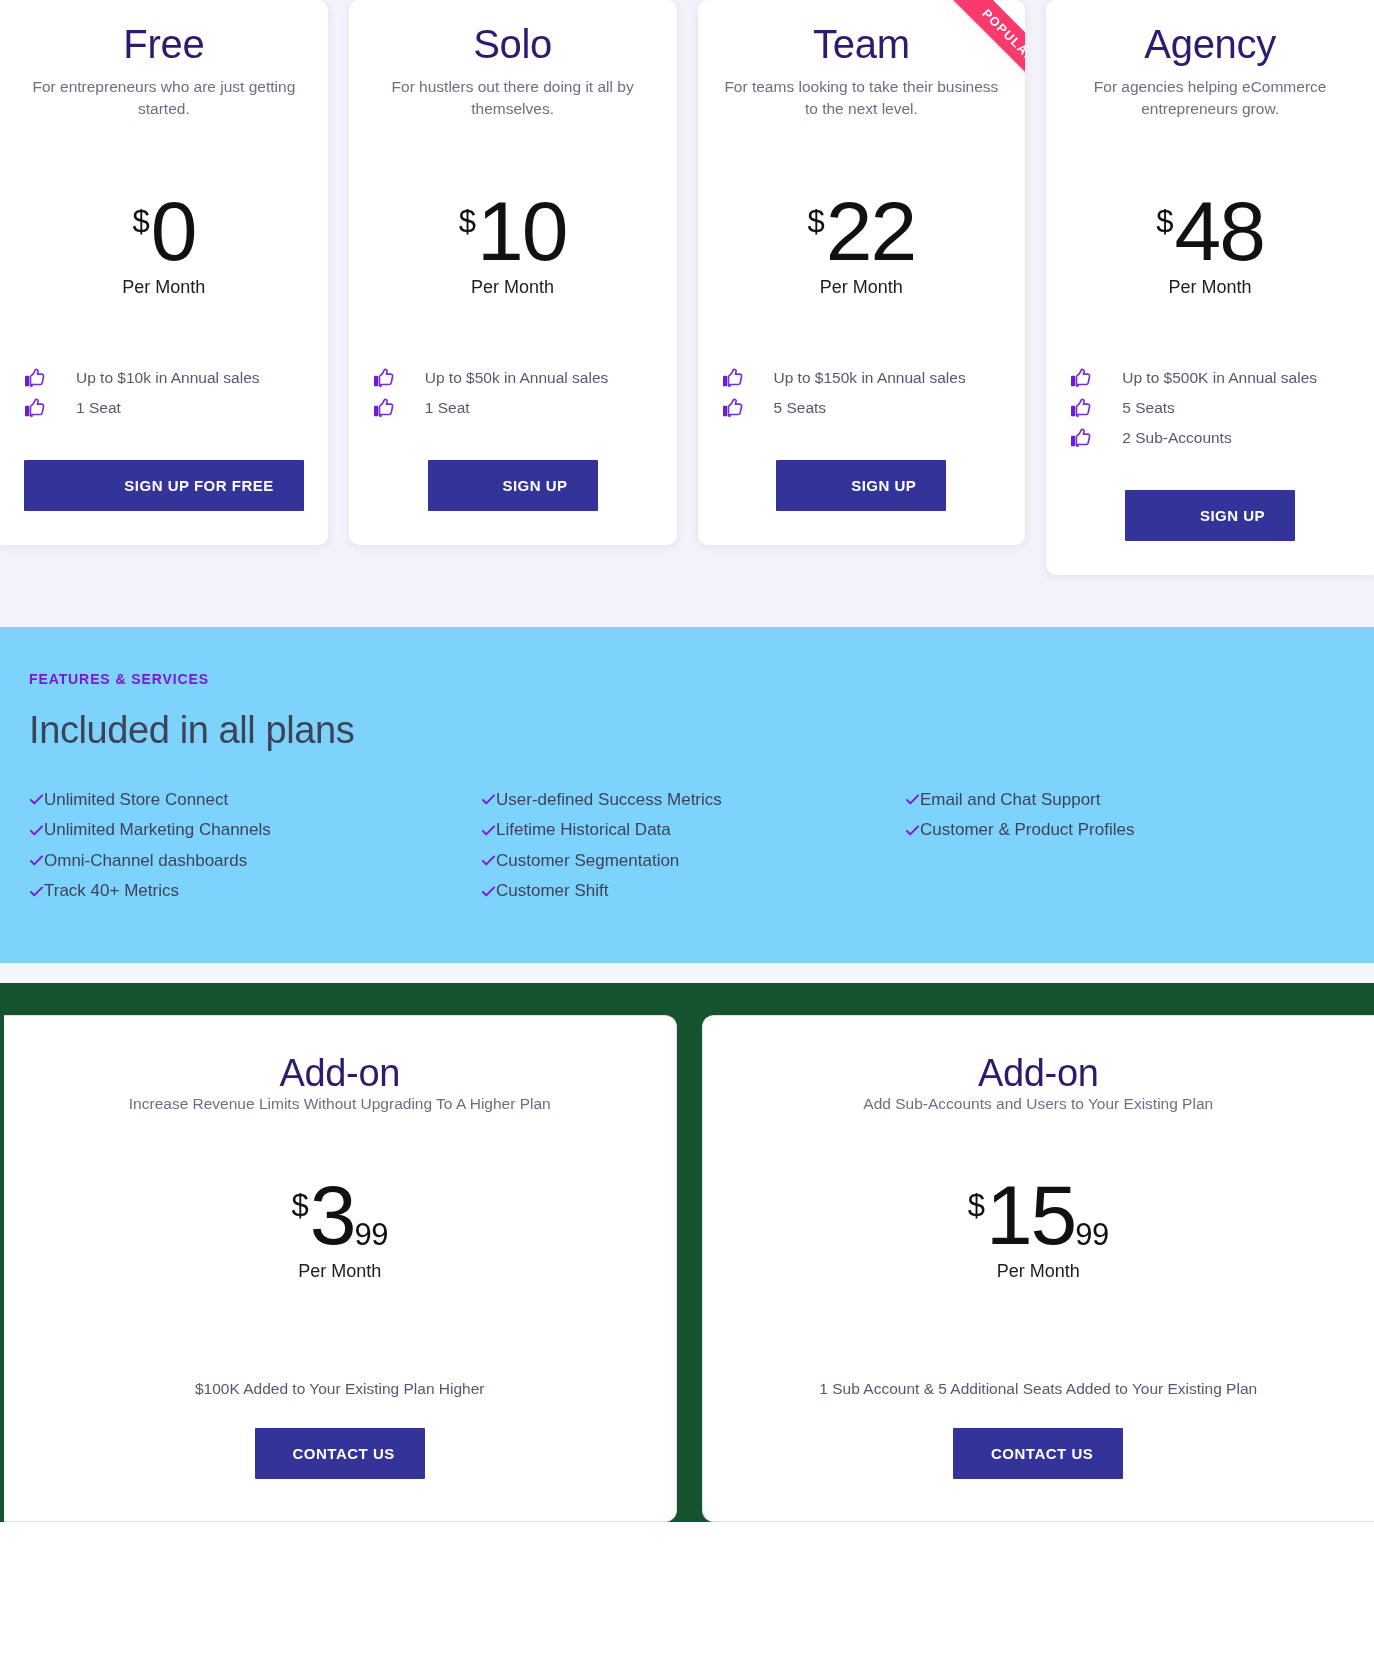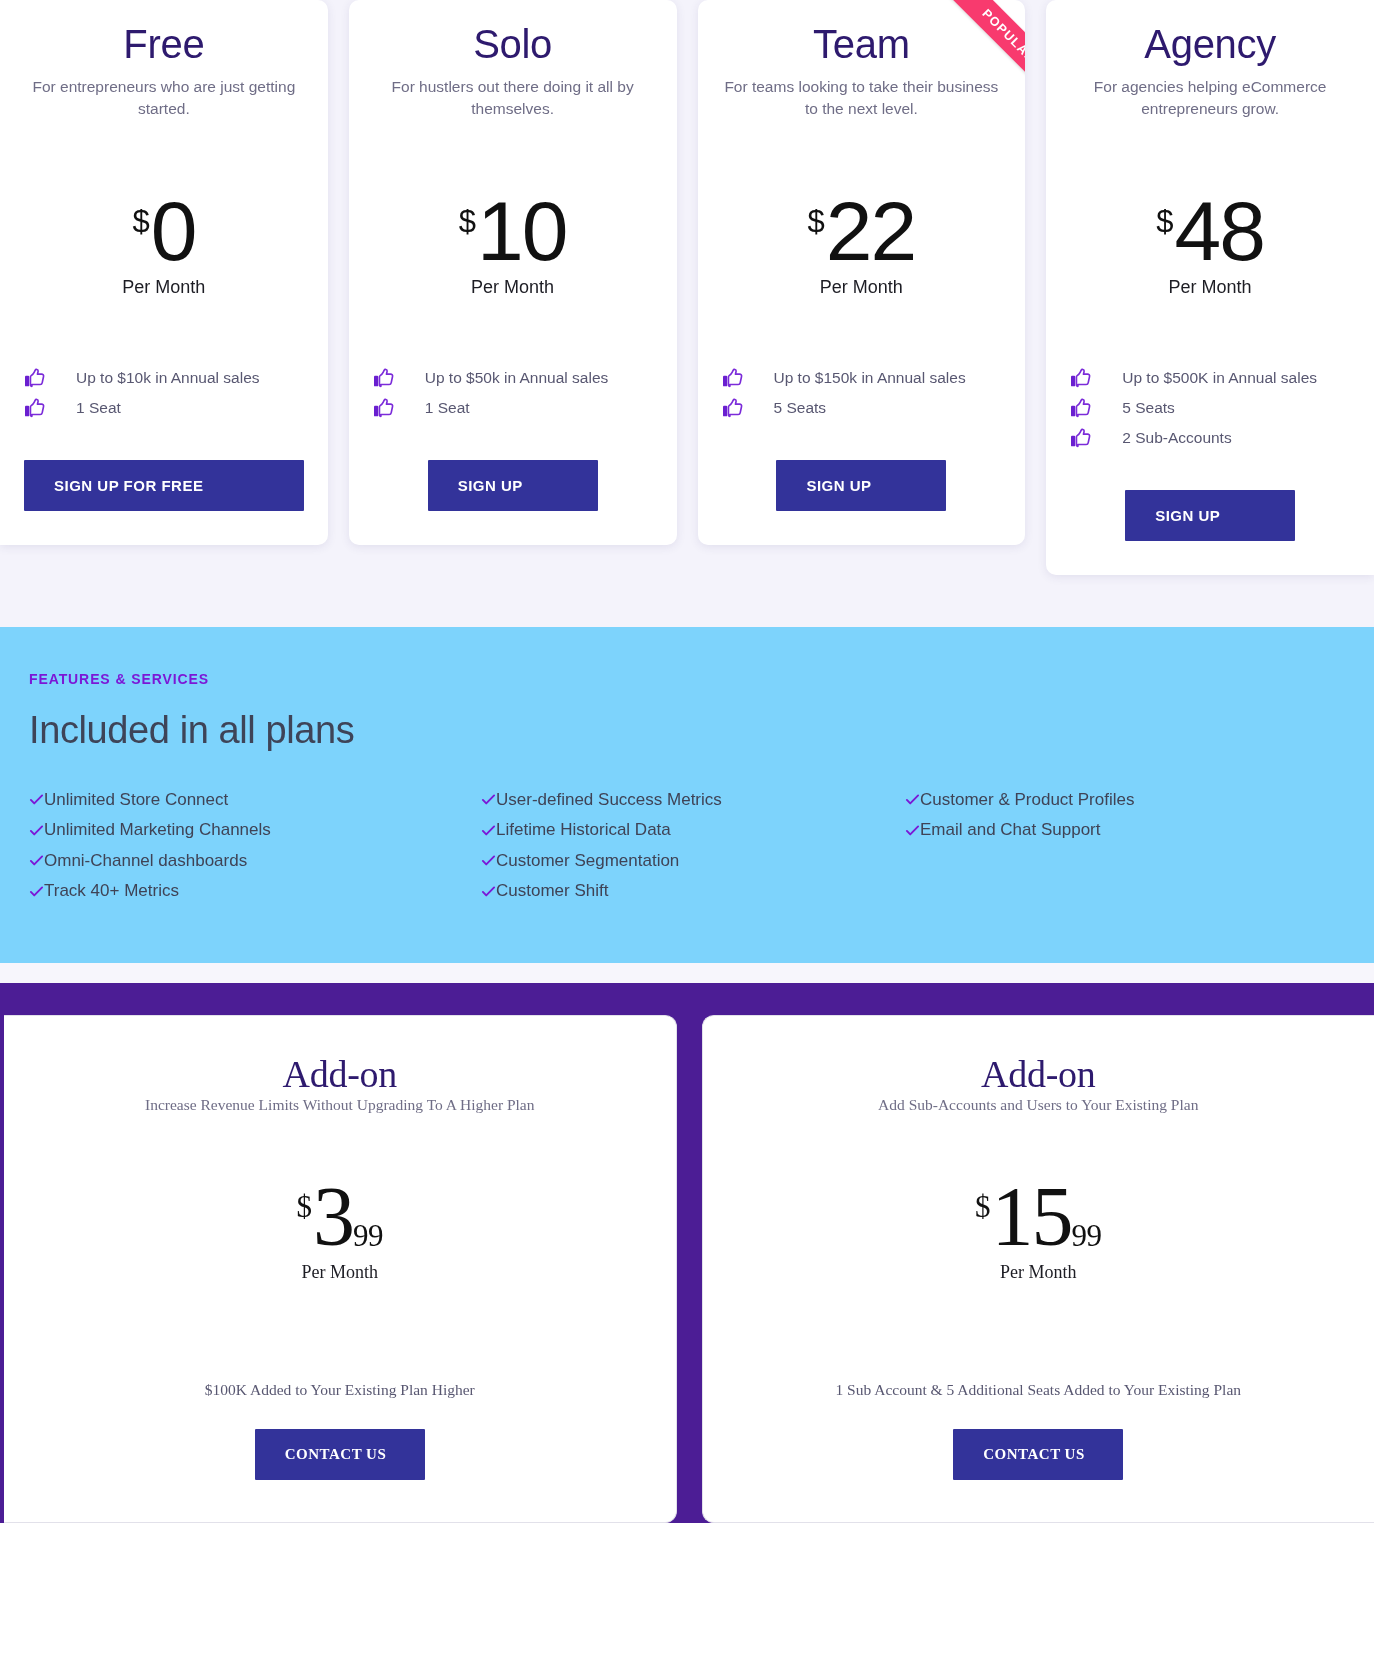"SIGN UP FOR FREE" .cta-btn { text-align: left -> right }
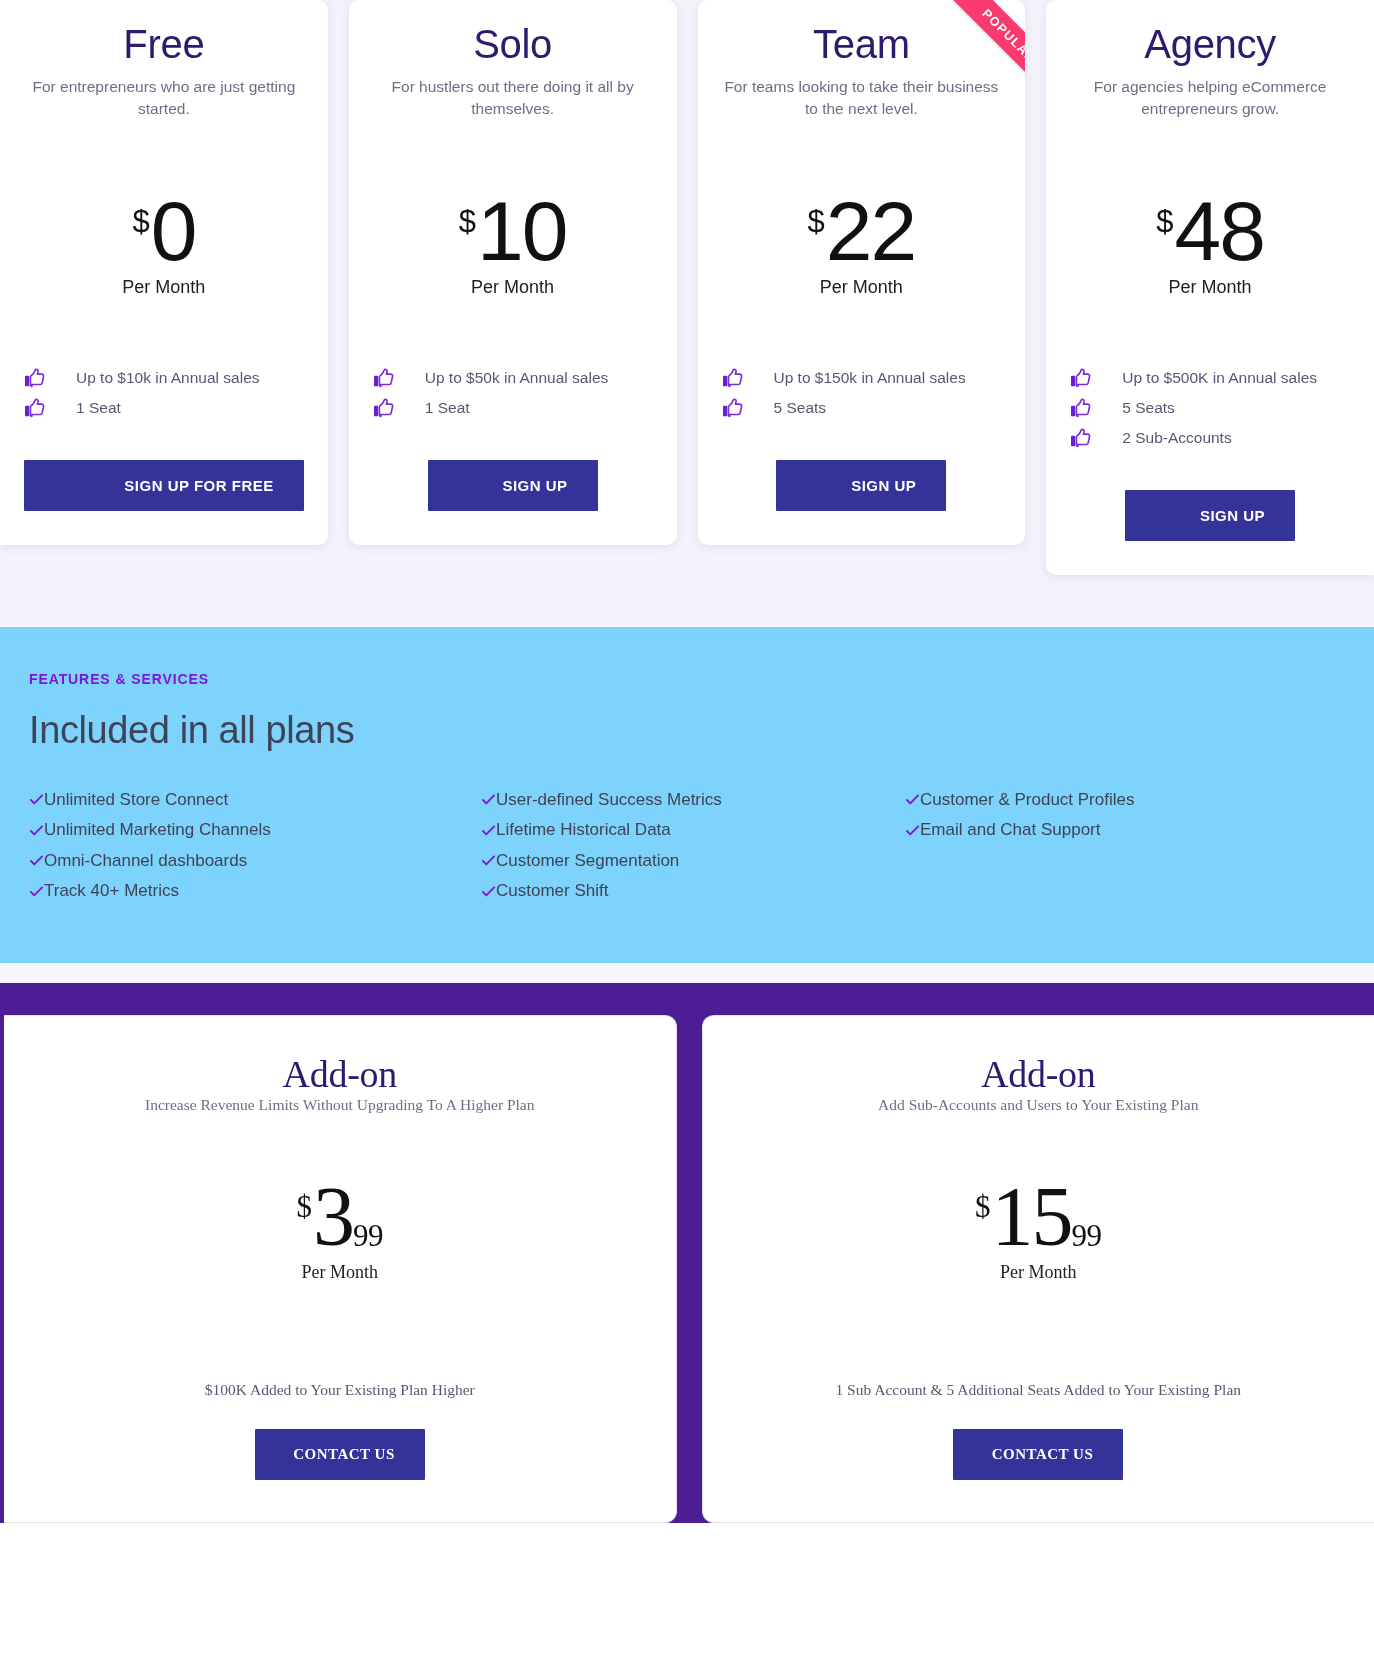"Customer & Product Profiles" div.feat-item { order: before "Email and Chat Support" -> after "Email and Chat Support" }
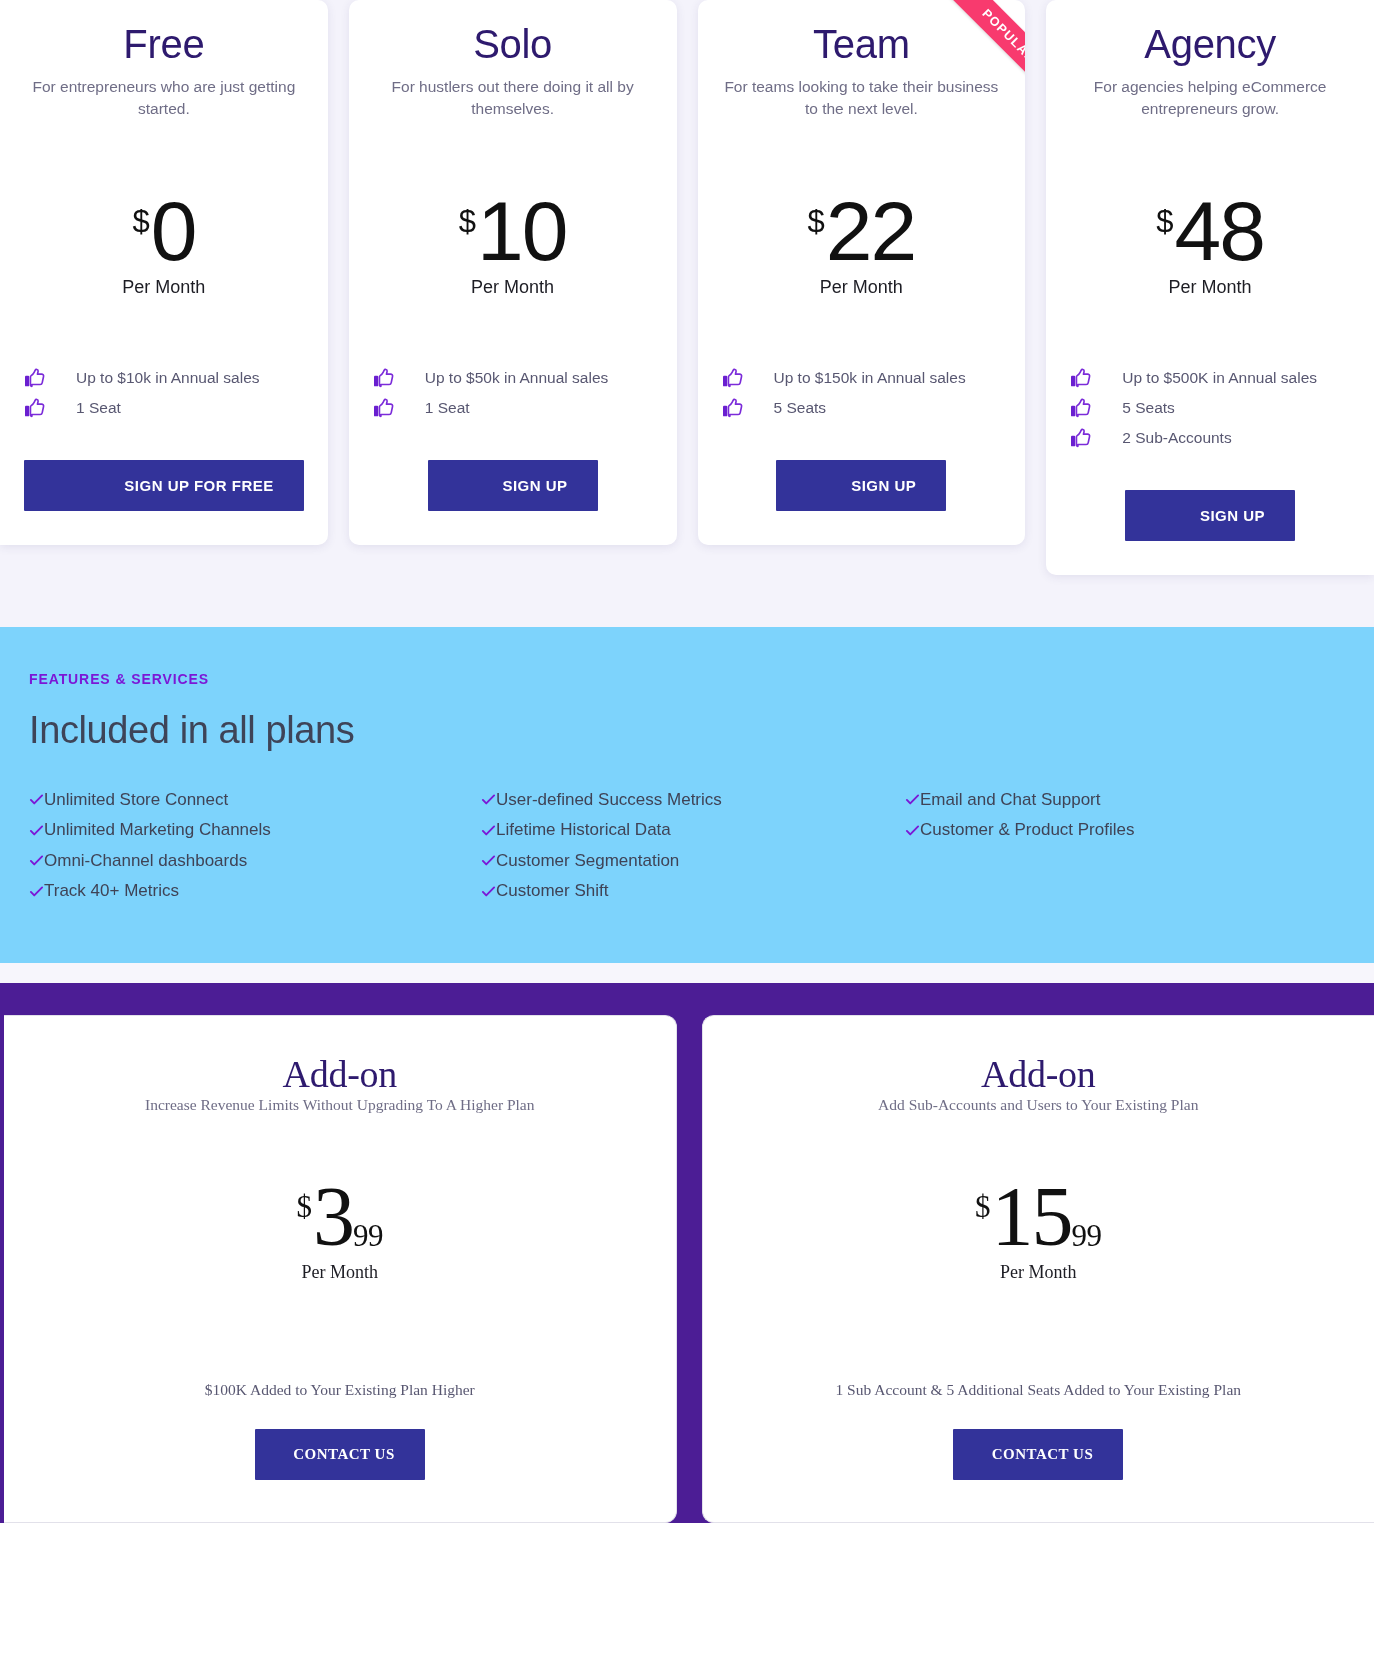"Add-on" .addons-section { background: #4c1d95 -> #14532d; font-family: Liberation Serif, serif -> none }
